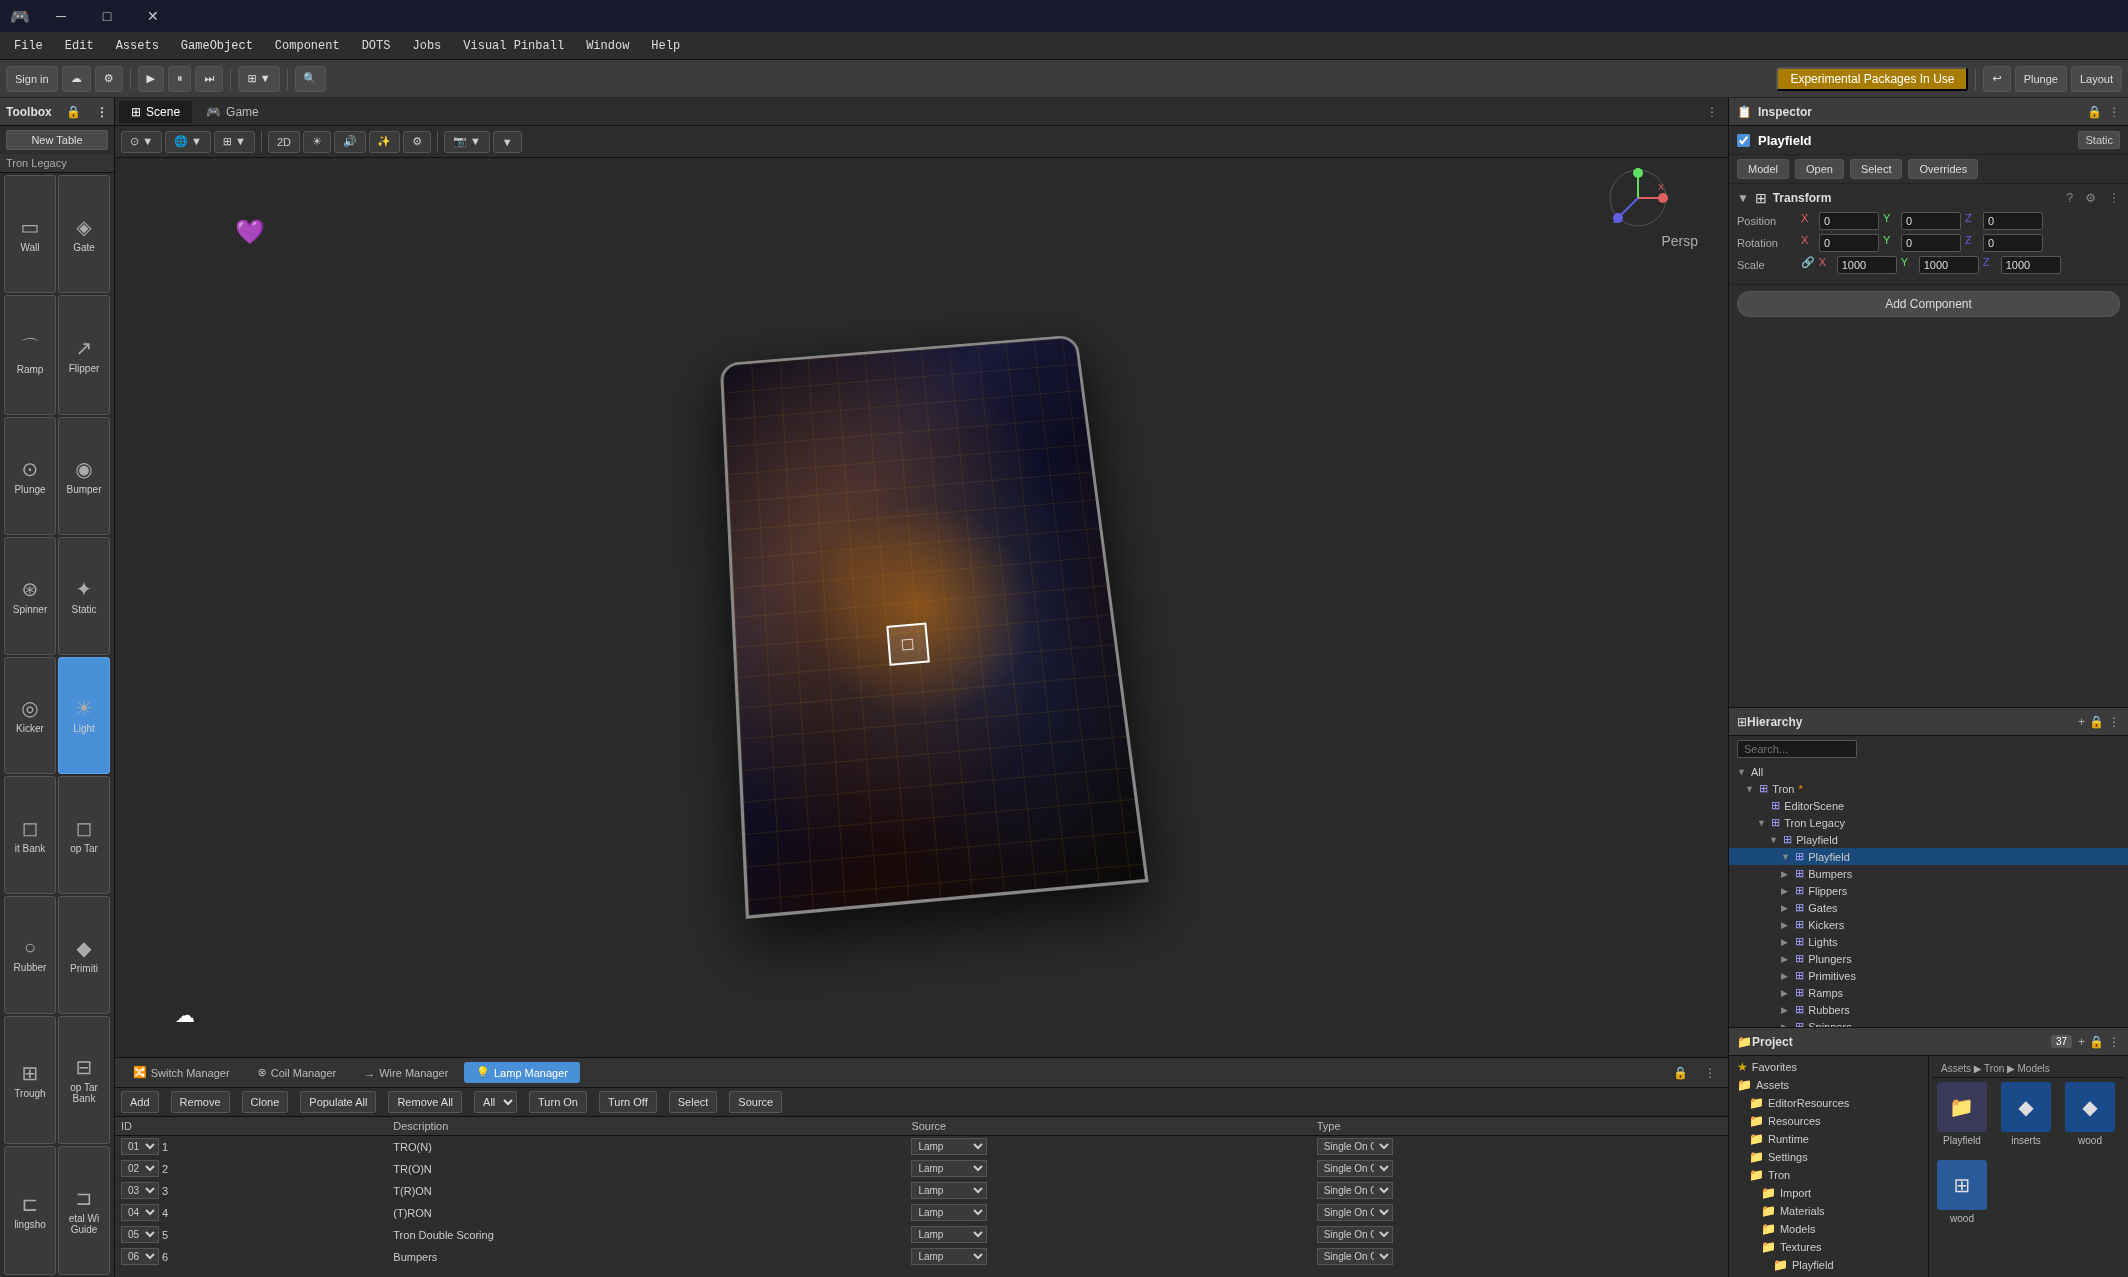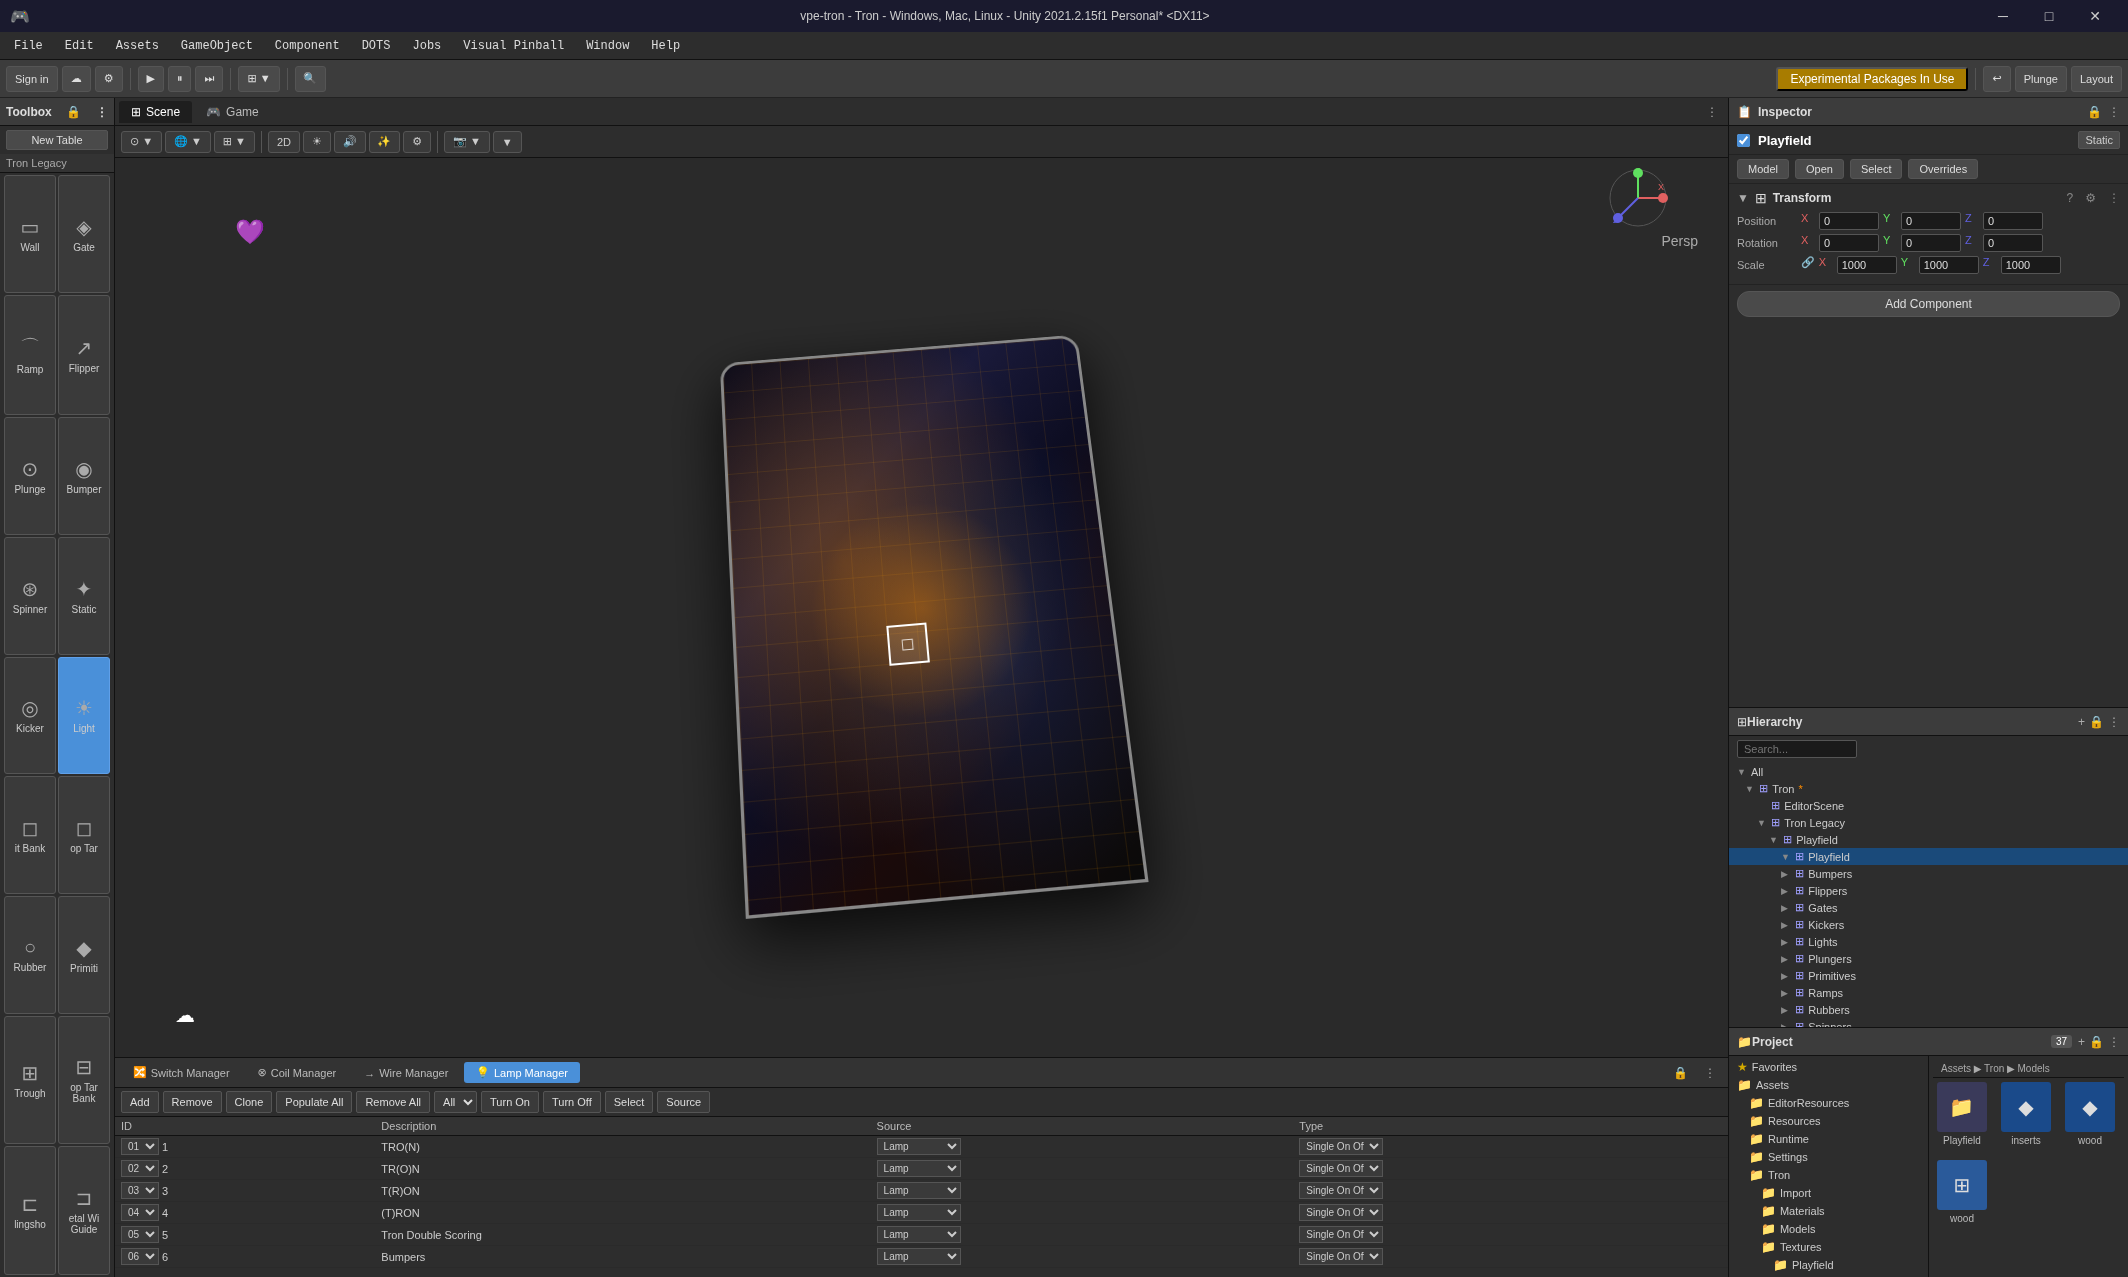"vpe-tron - Tron - Windows," span.title-text { html: <span>vpe-tron - Tron - Windows, Mac, Linux - Unity 2021.2.15f1 Personal* &lt;DX11&gt;</span> -> none }
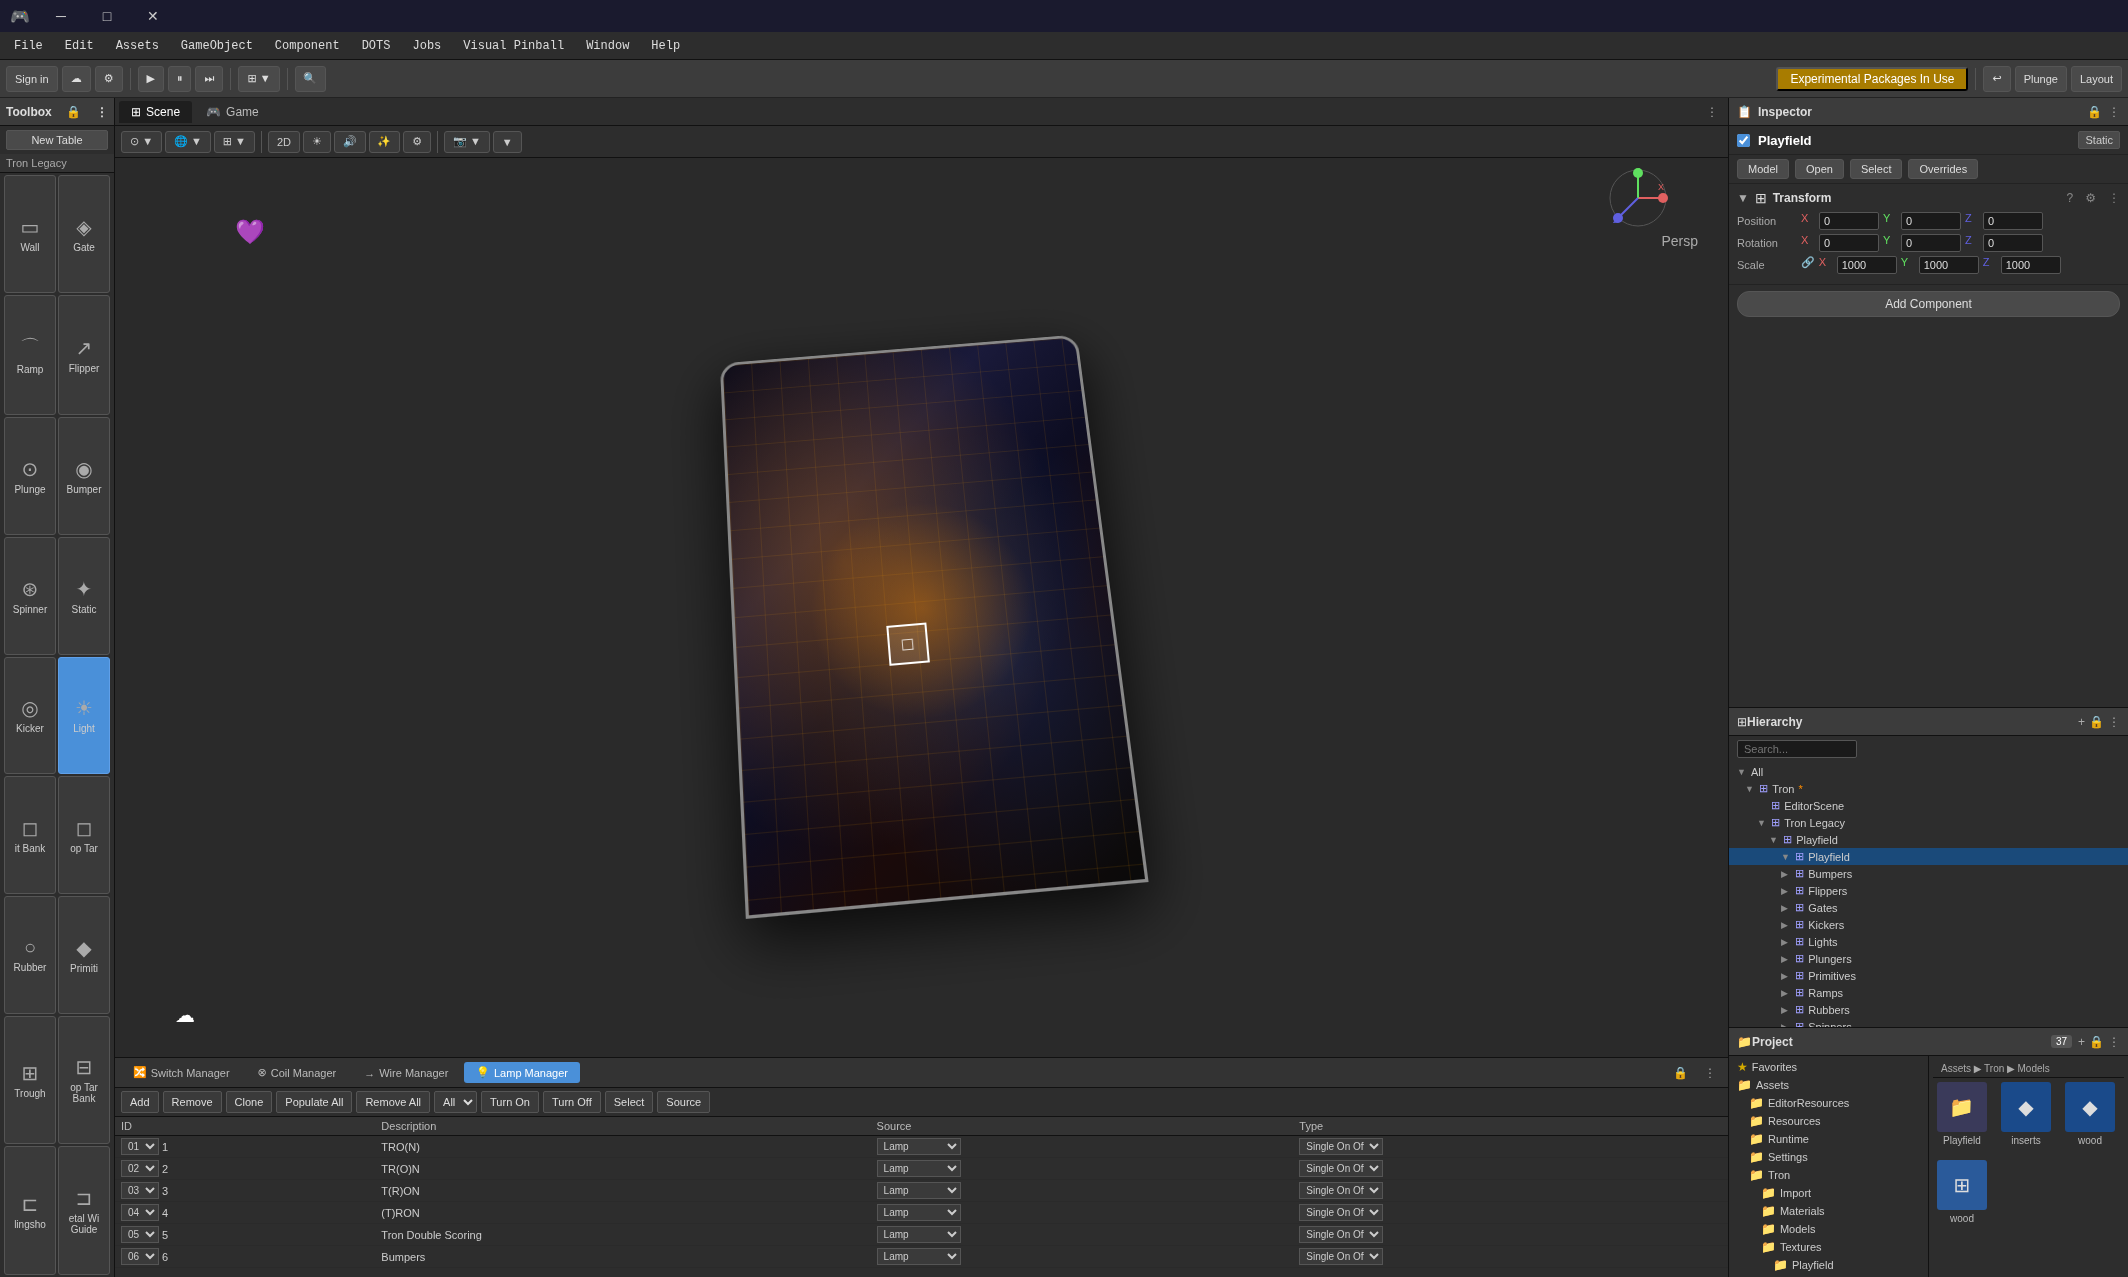"Add" #lamp-toolbar { gap: 4px -> 12px }
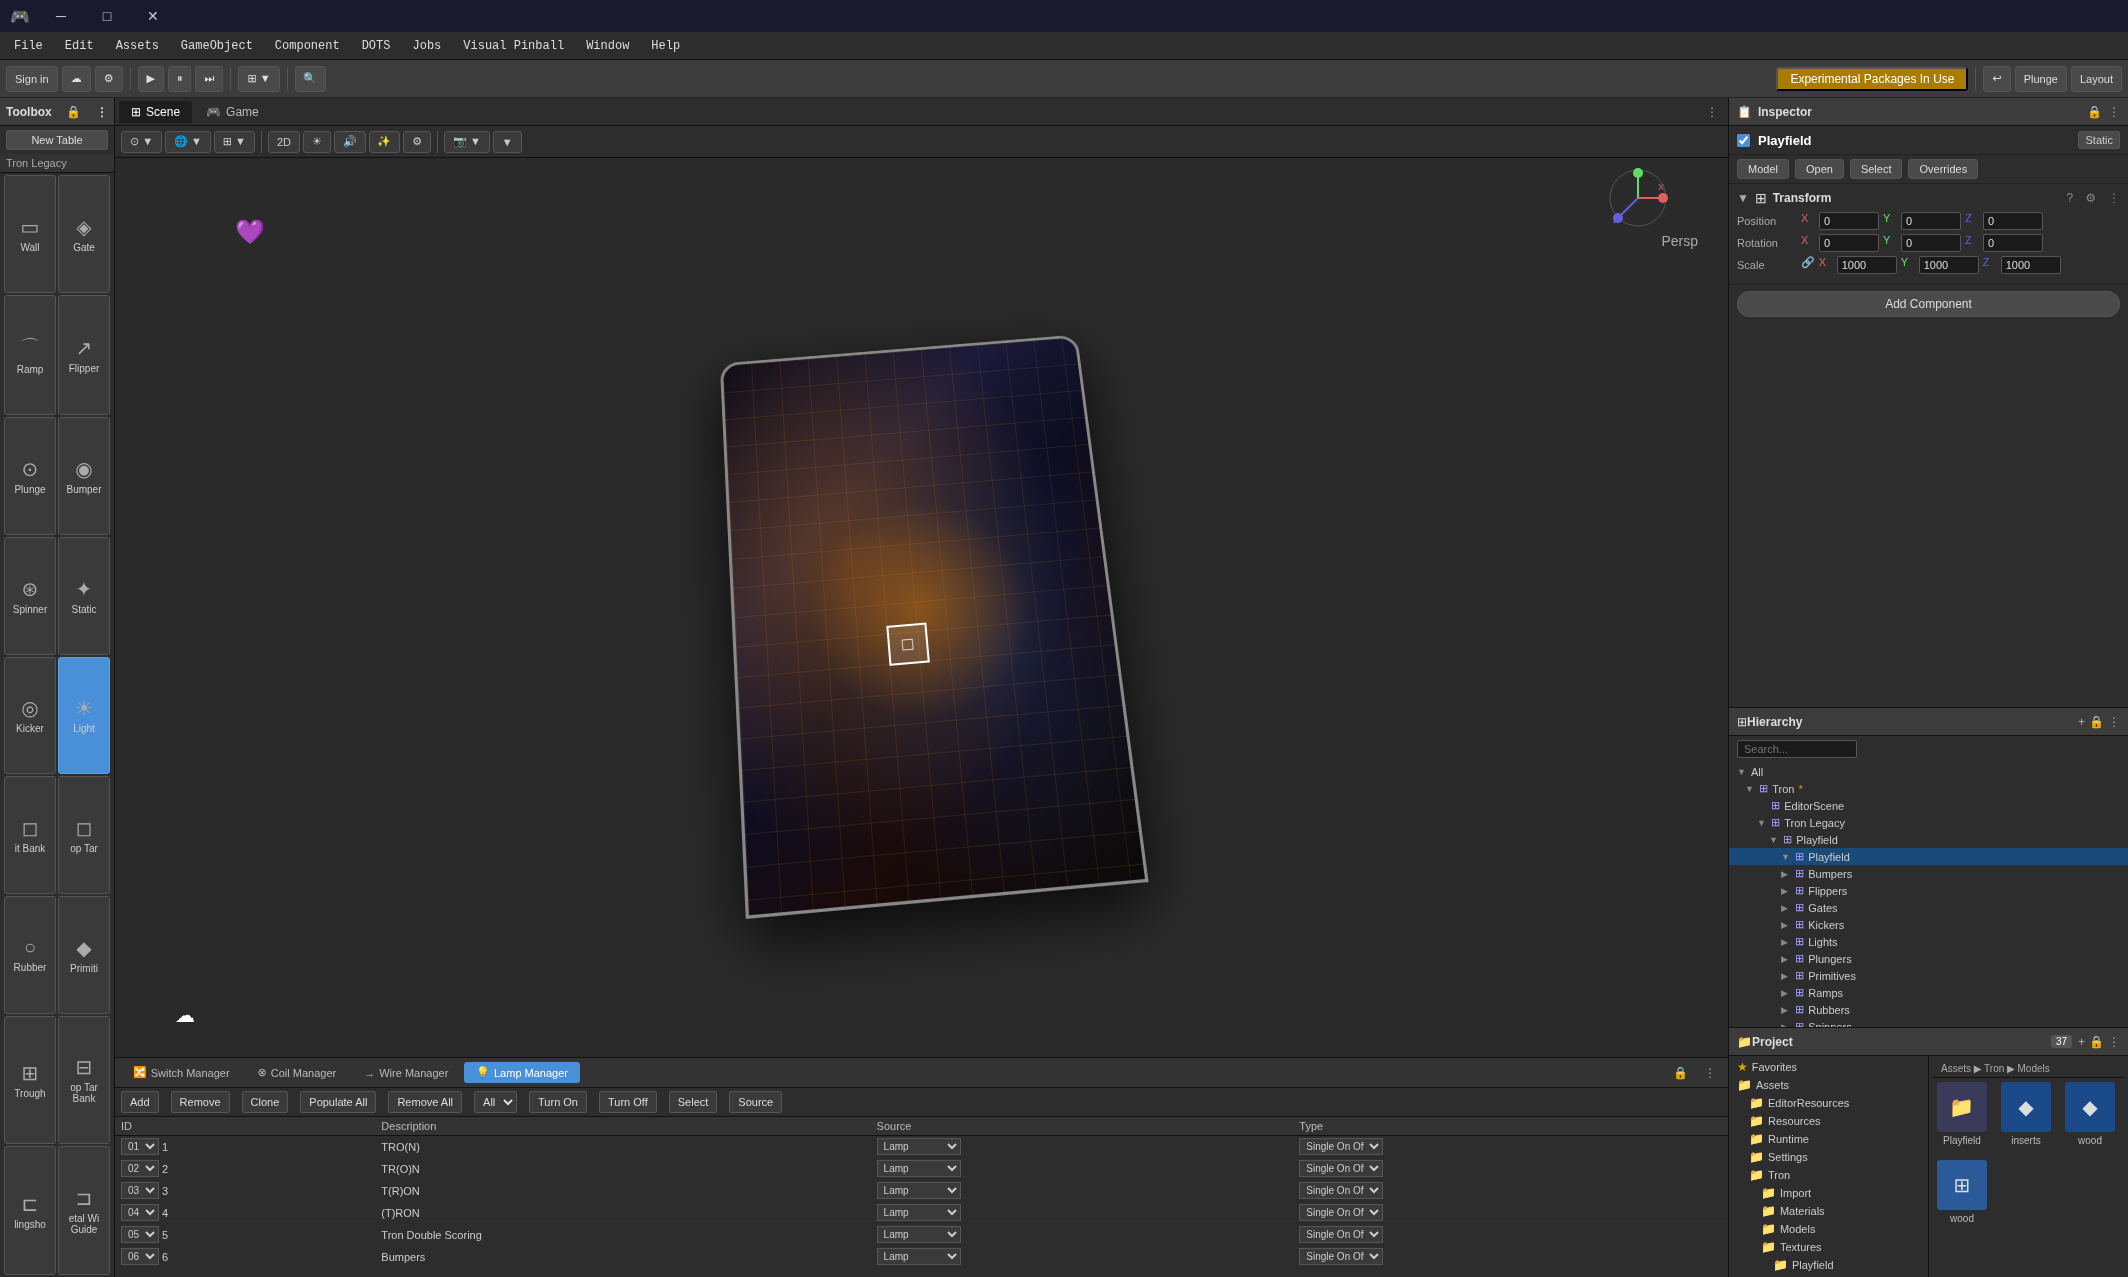"Lamp" .type-select { width: 84px -> 76px }
